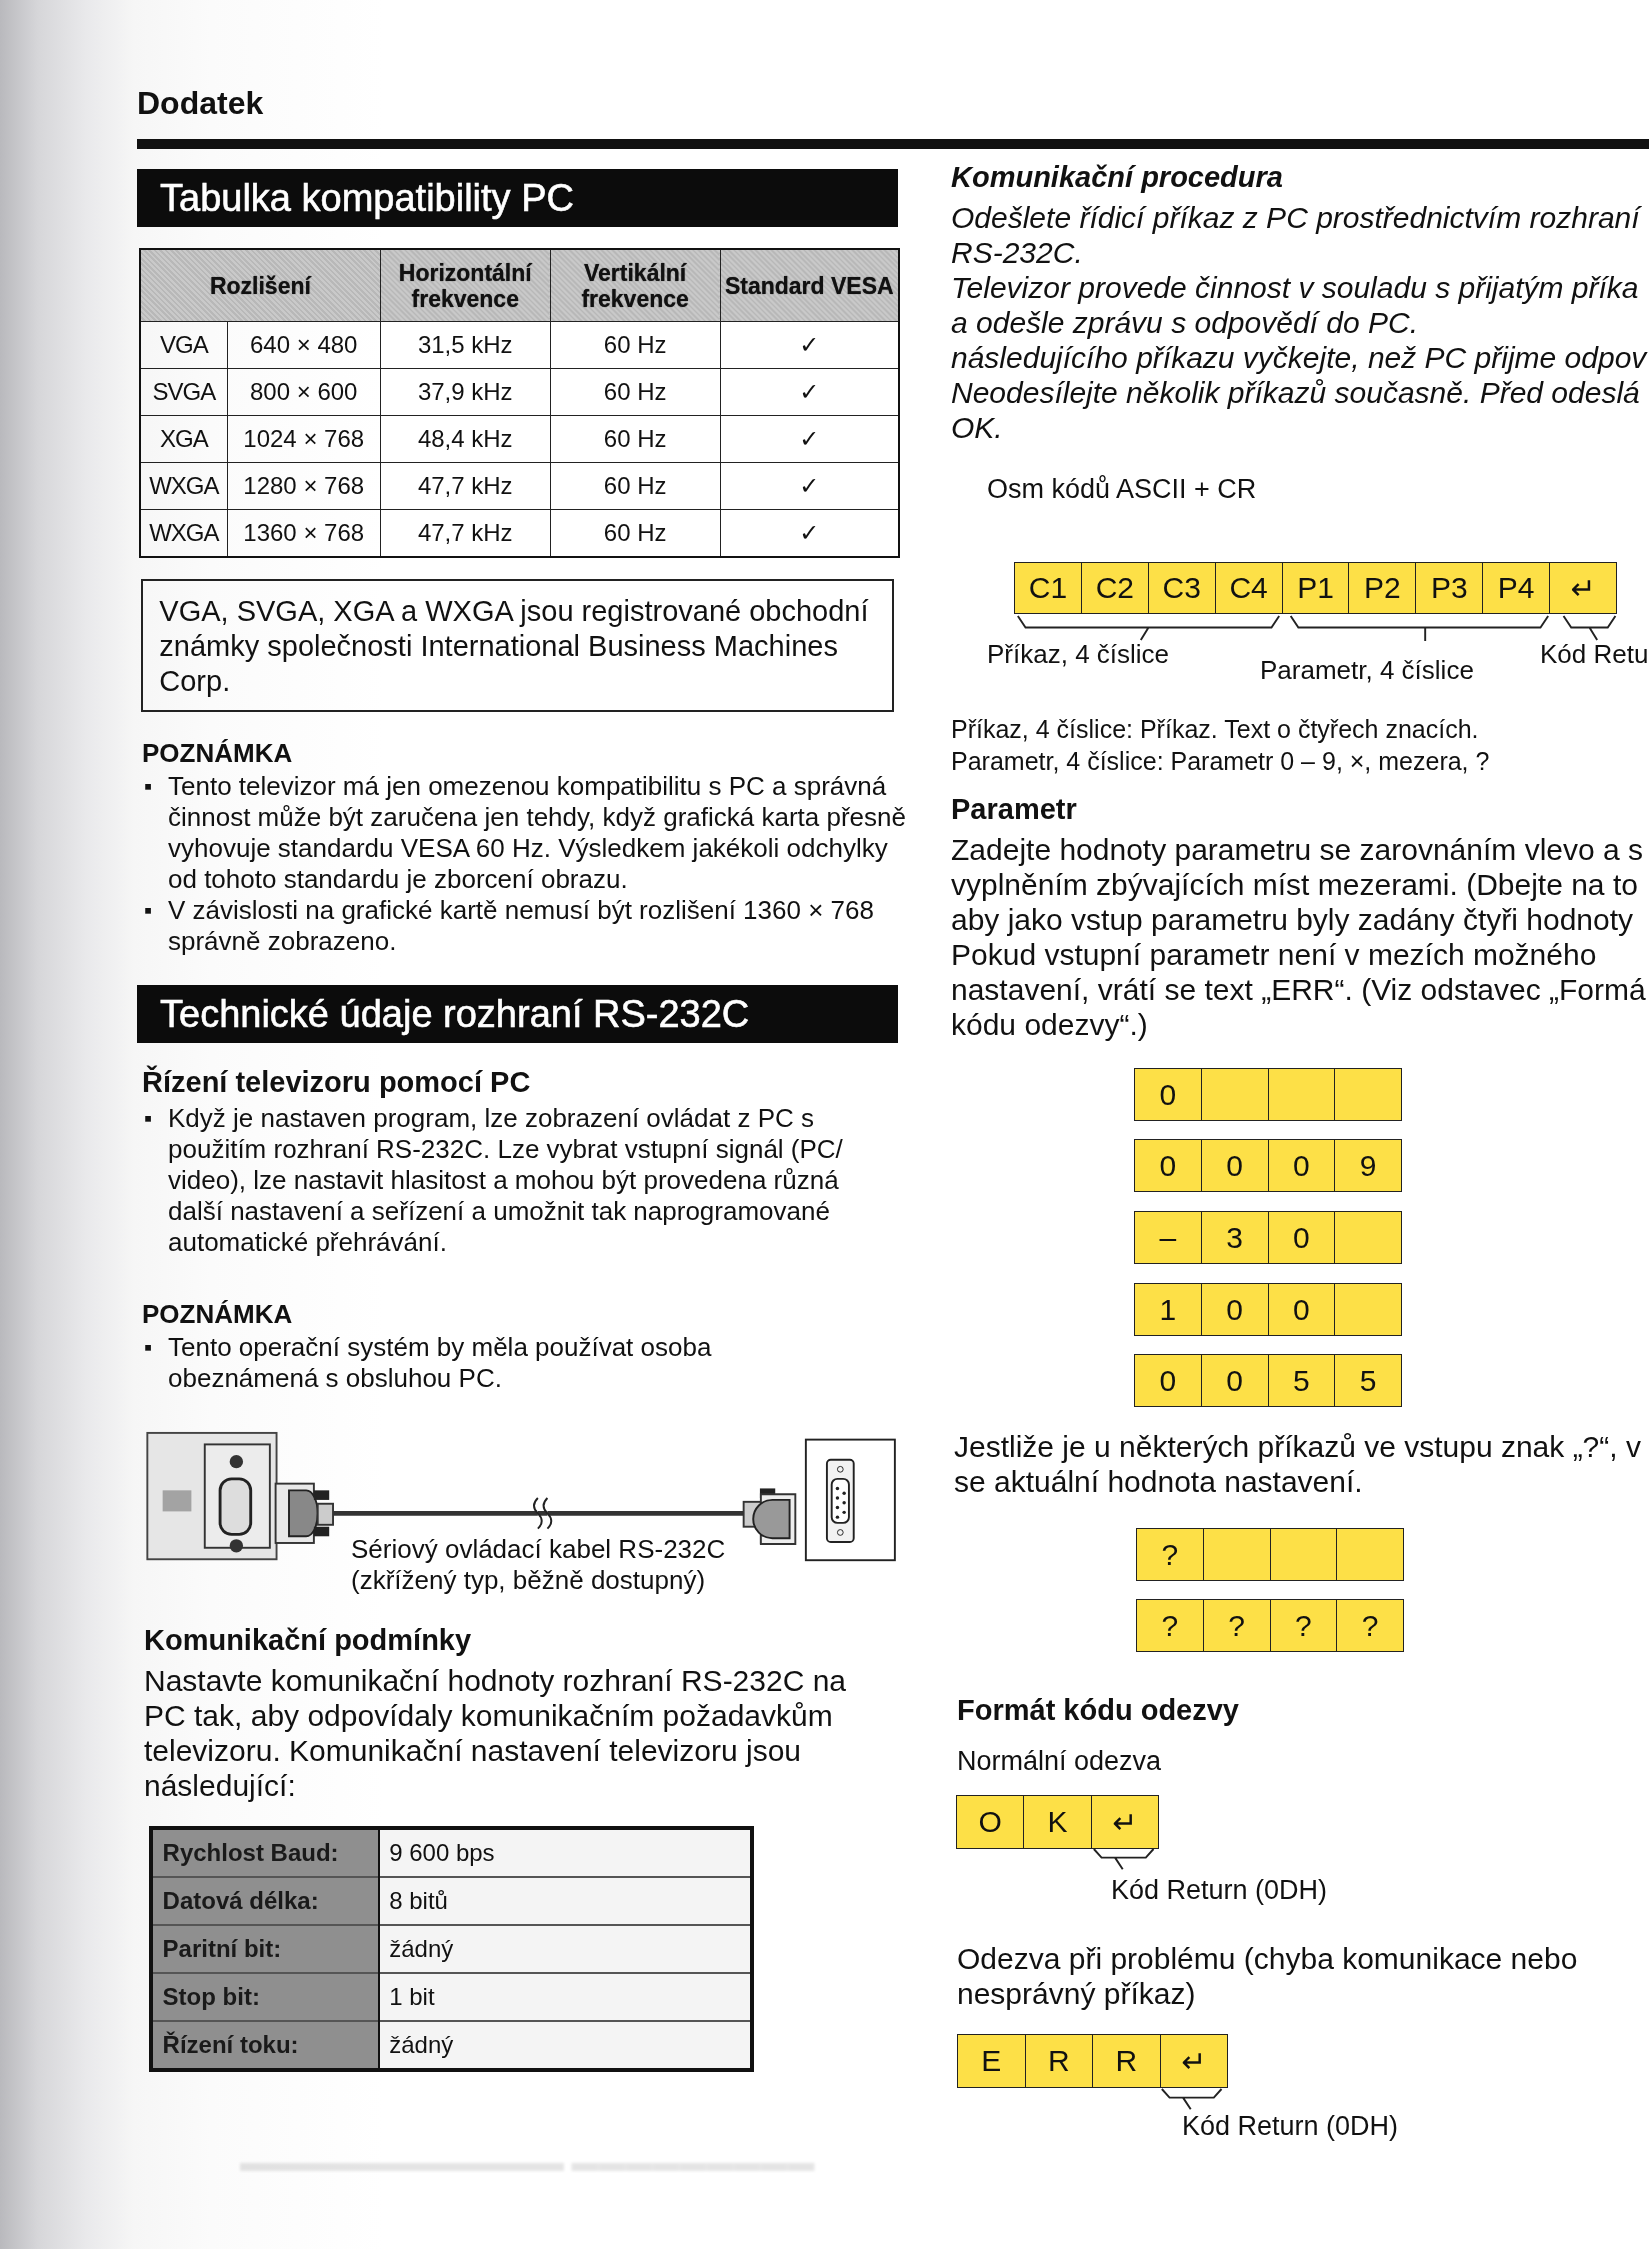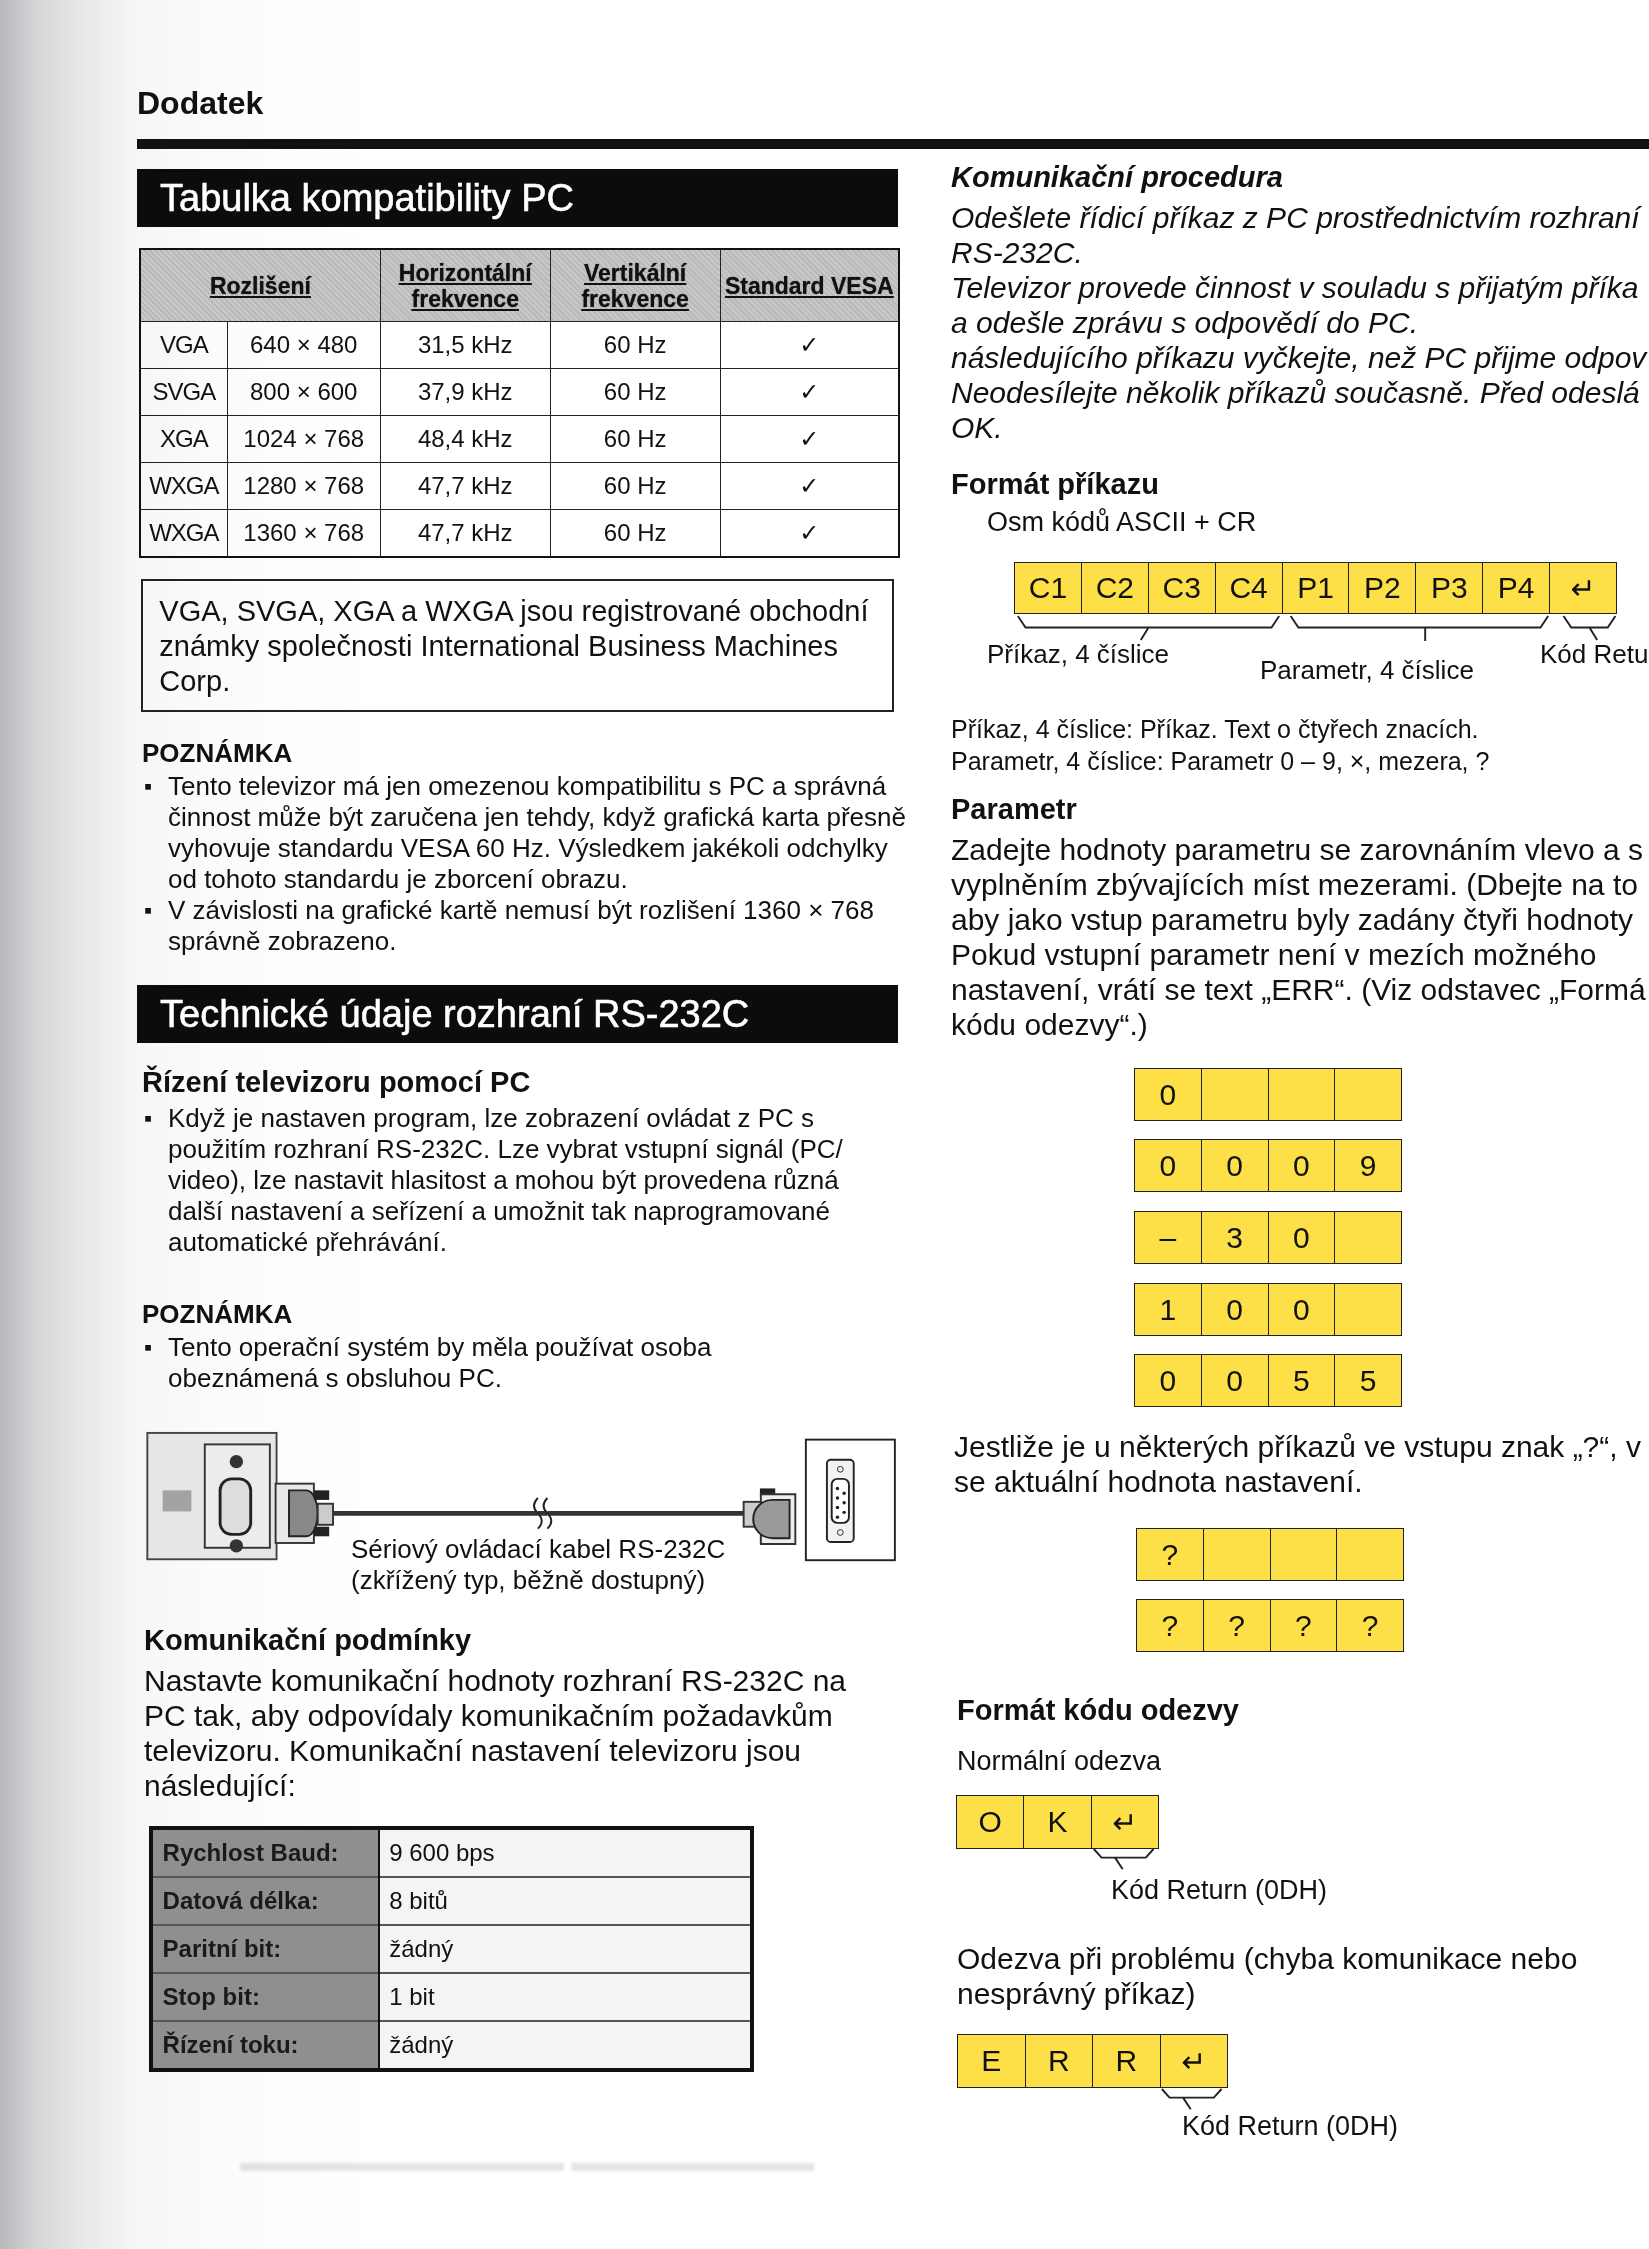"Rozlišení" table.compat th { text-decoration: underline -> none }
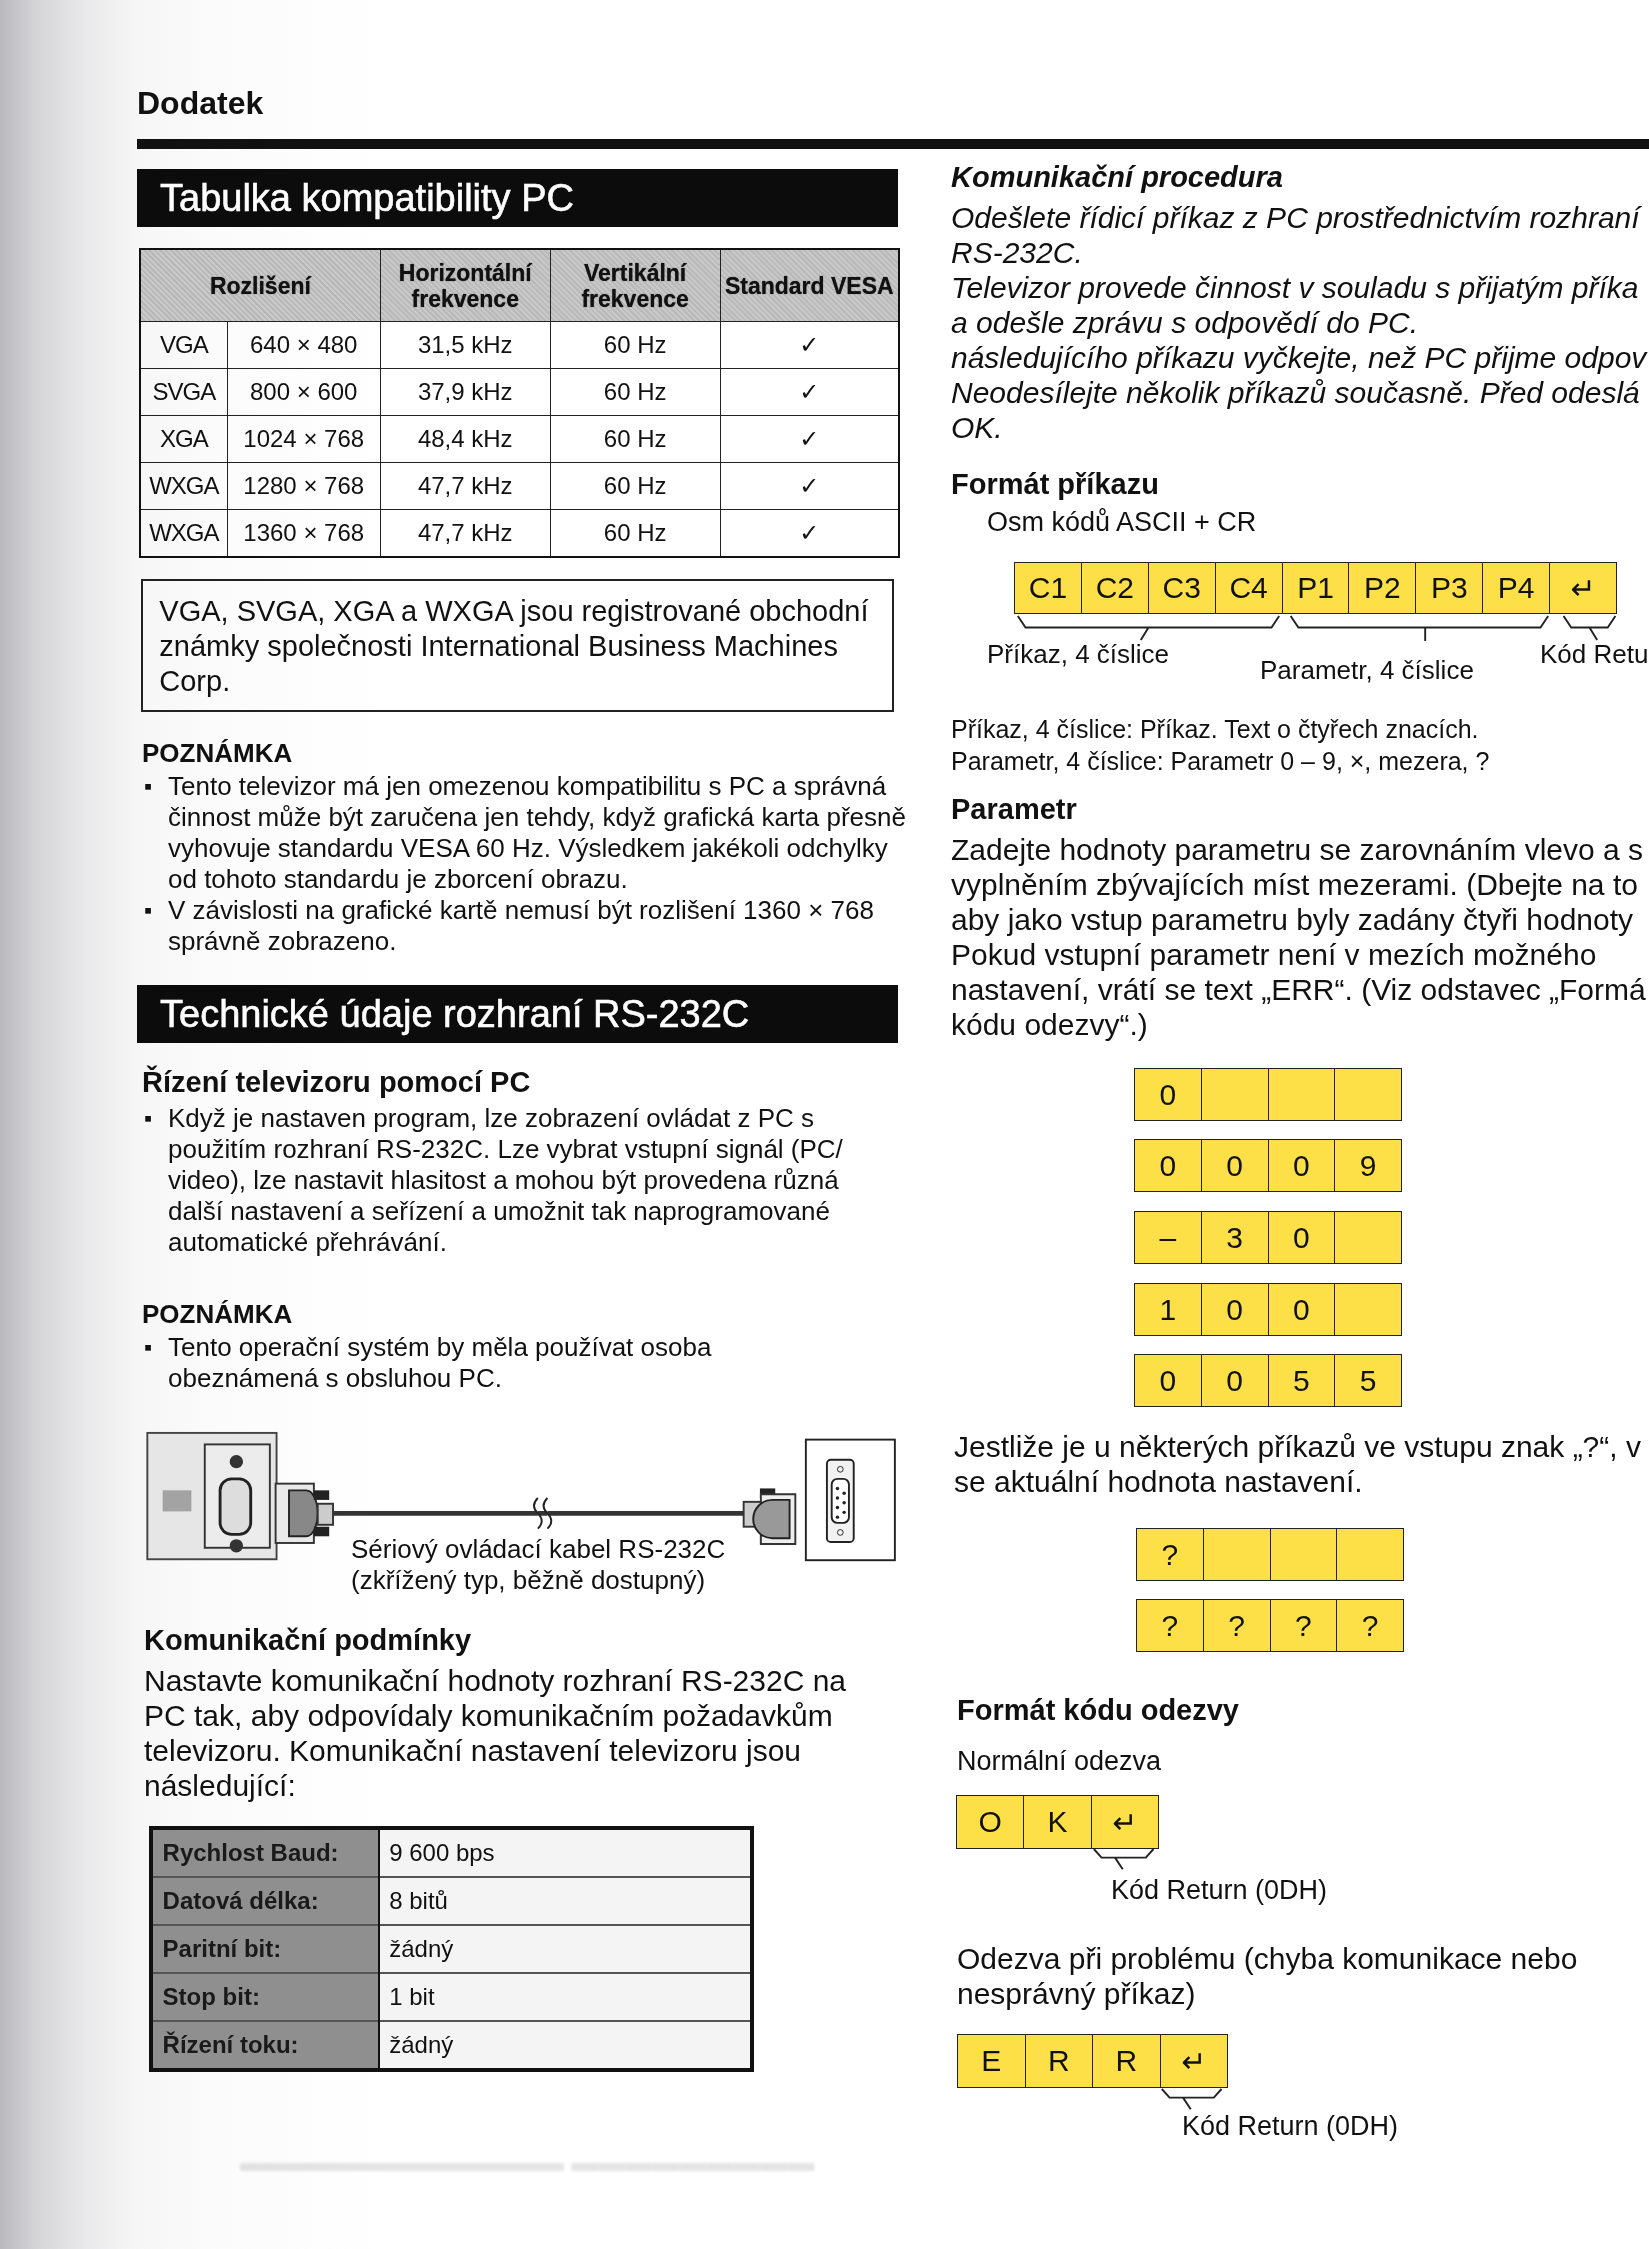"Formát příkazu" div.h2 { html: <div>Formát příkazu</div> -> none }
